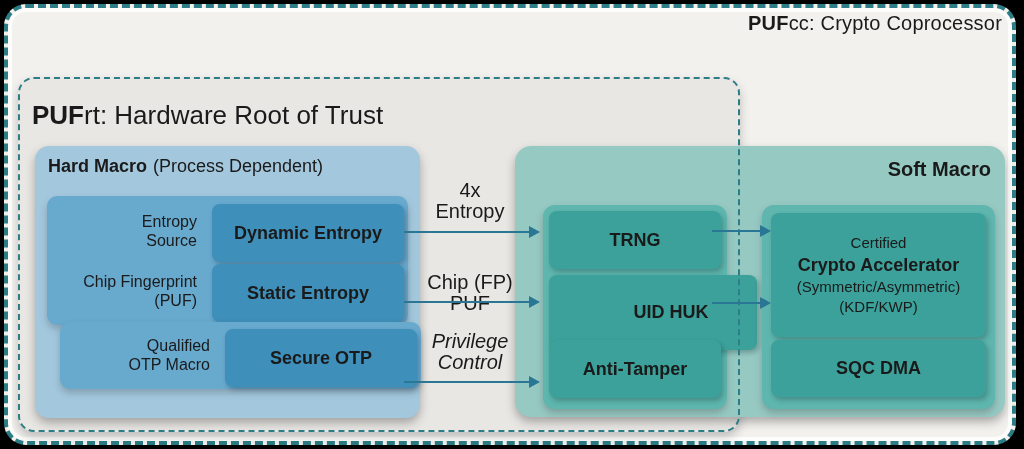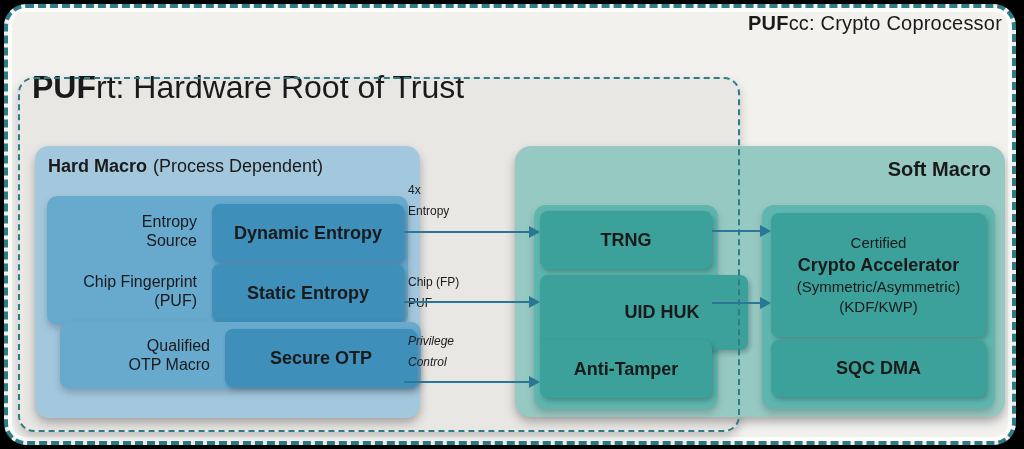"PUFrt: Hardware Root of Trust" .pufrt-title { font-size: 32px -> 26px; top: 69px -> 100px }
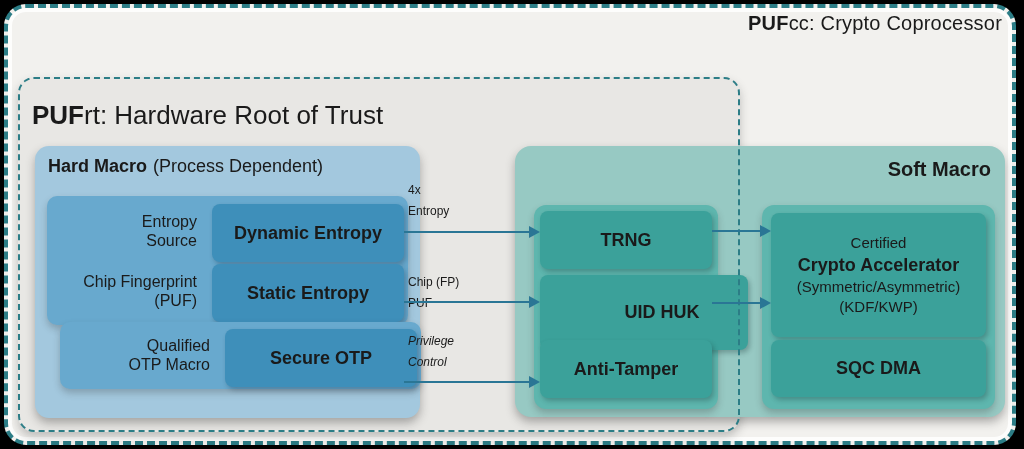"4x" .arrow-label { font-size: 12px -> 20px; text-align: left -> center }
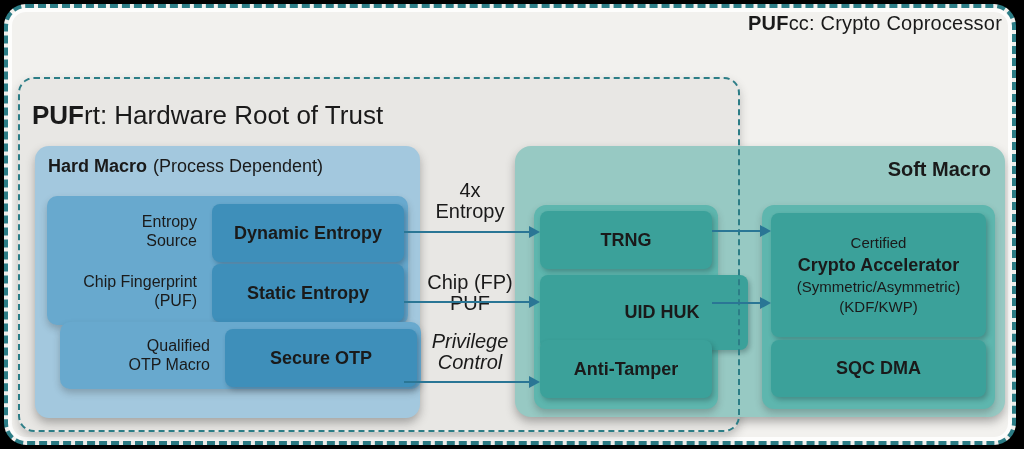"TRNG" .sg-left { left: 19px -> 28px }
